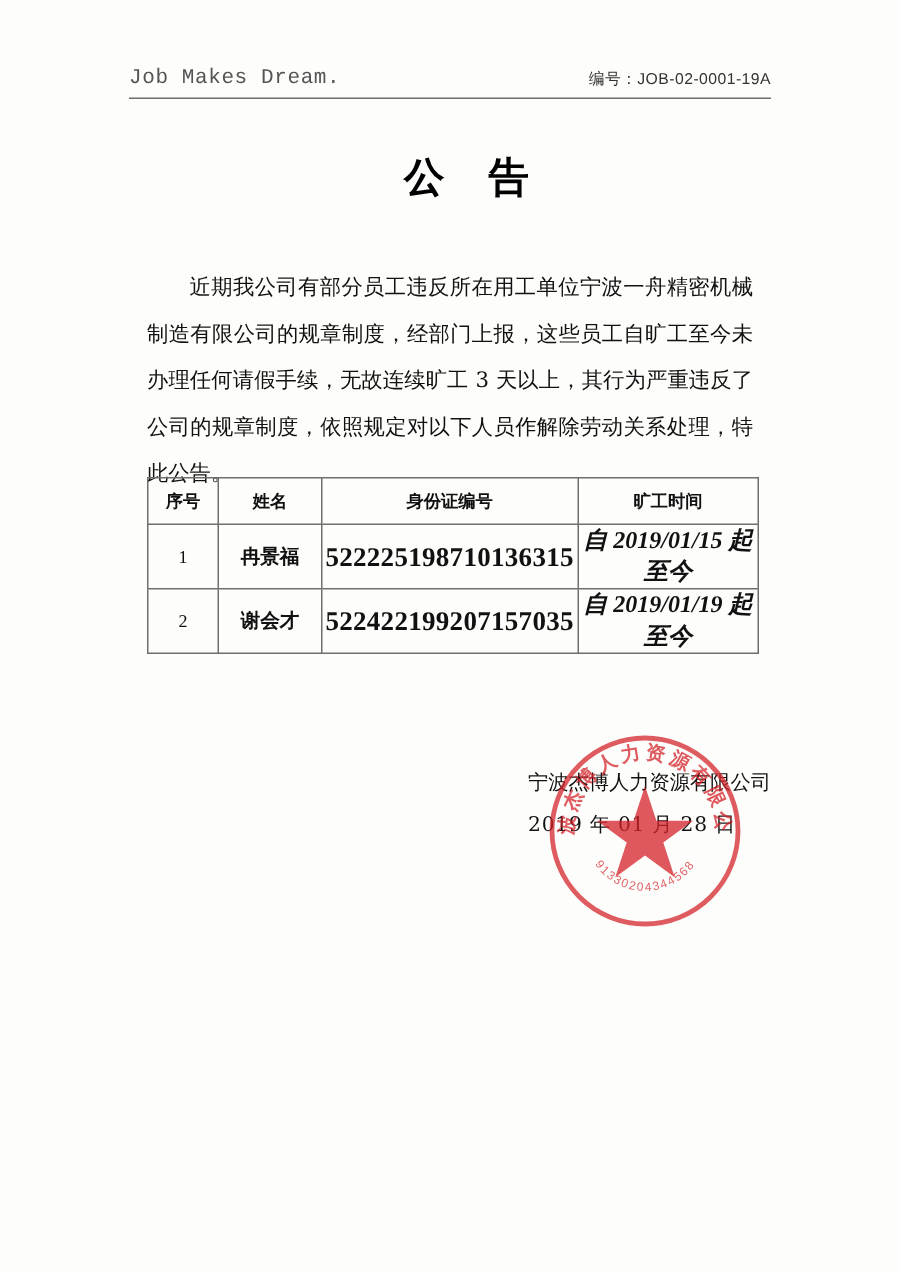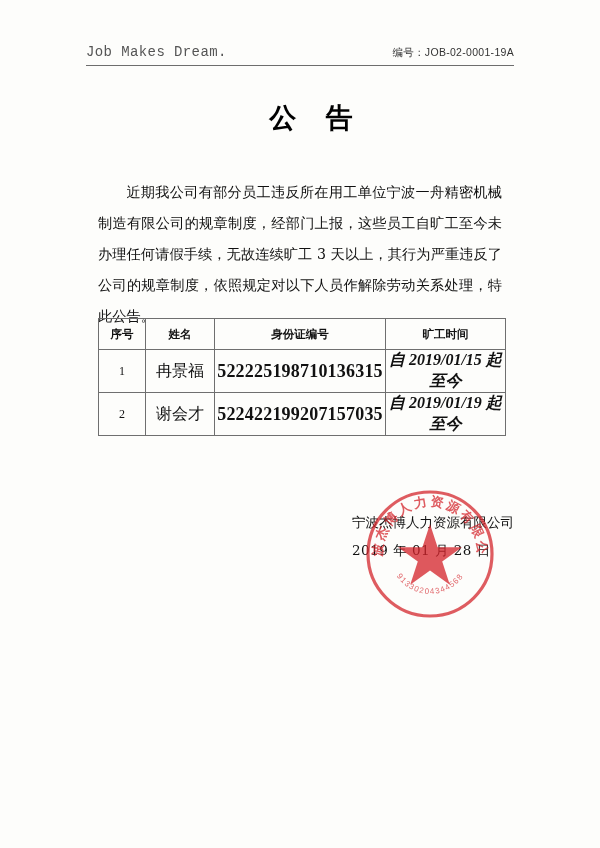"冉景福" table.names td.name { font-size: 16px -> 13px; font-weight: normal -> bold }
